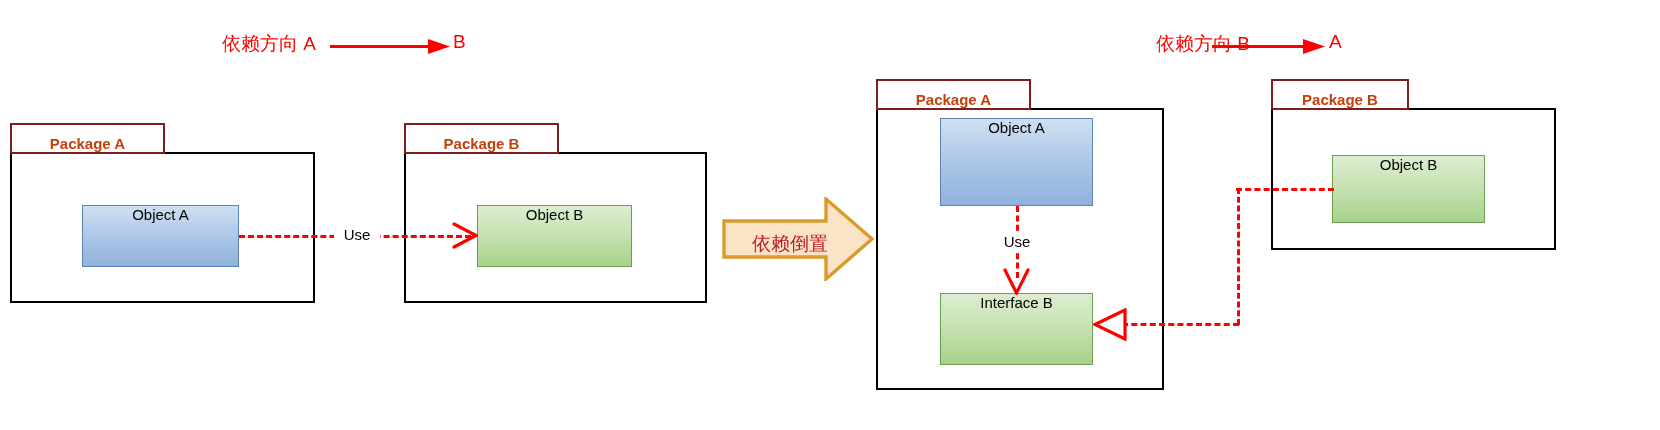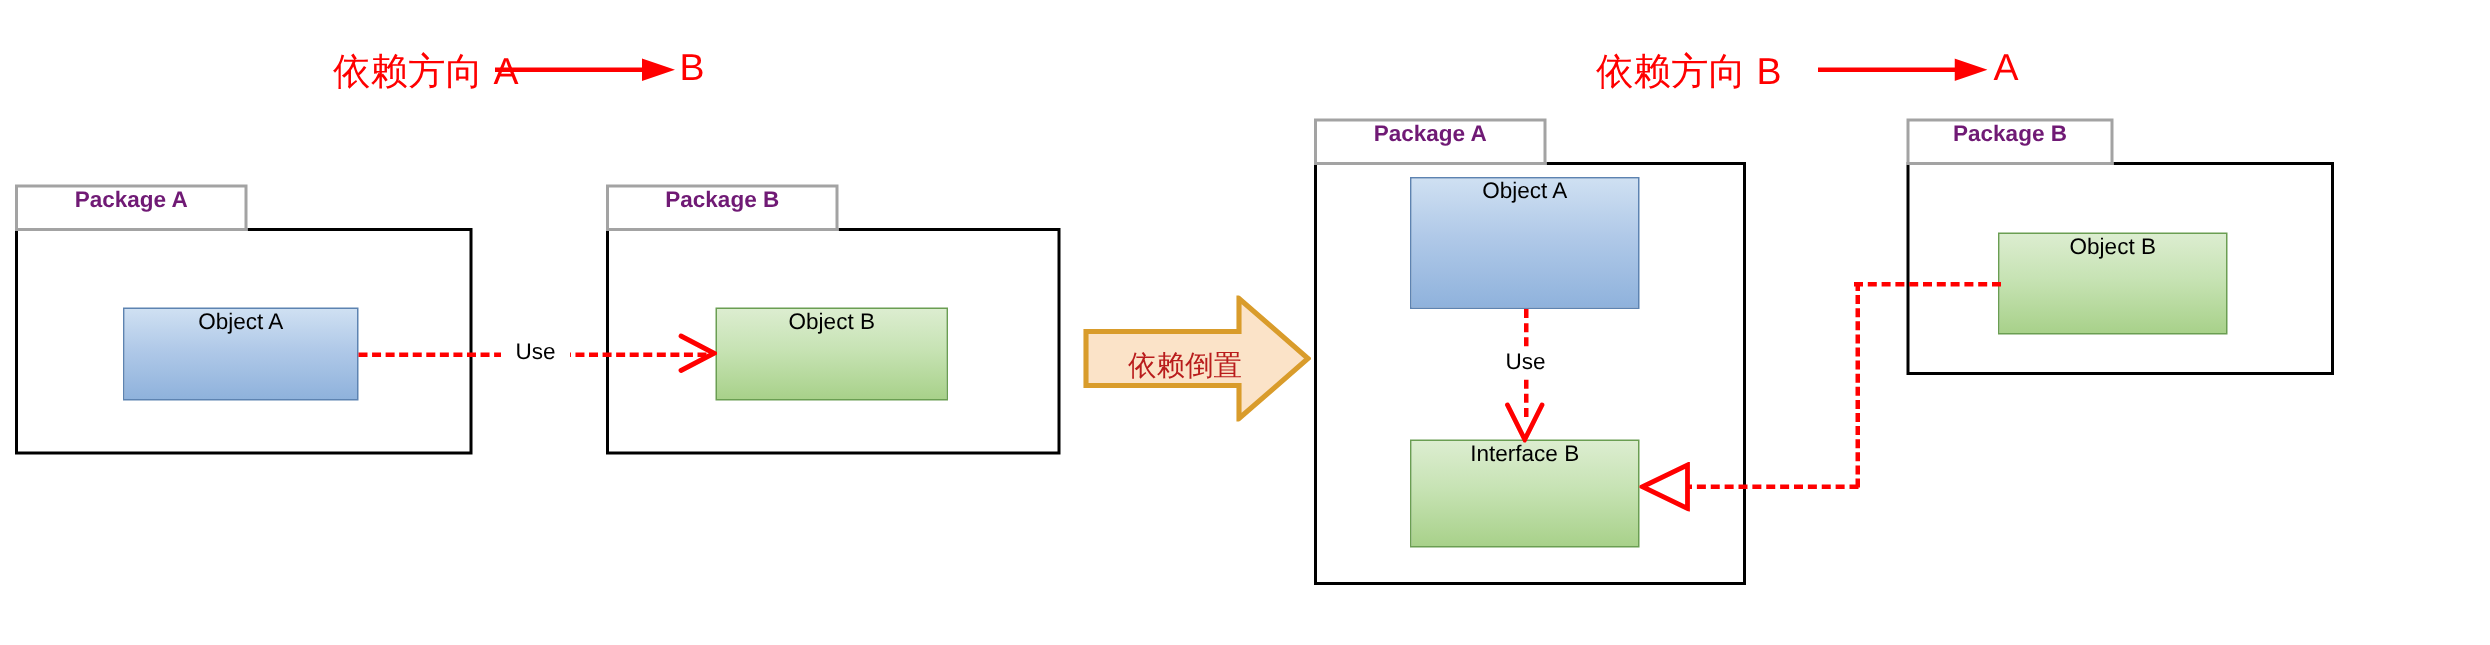"依赖方向 A" .header-label { font-size: 25px -> 19px }
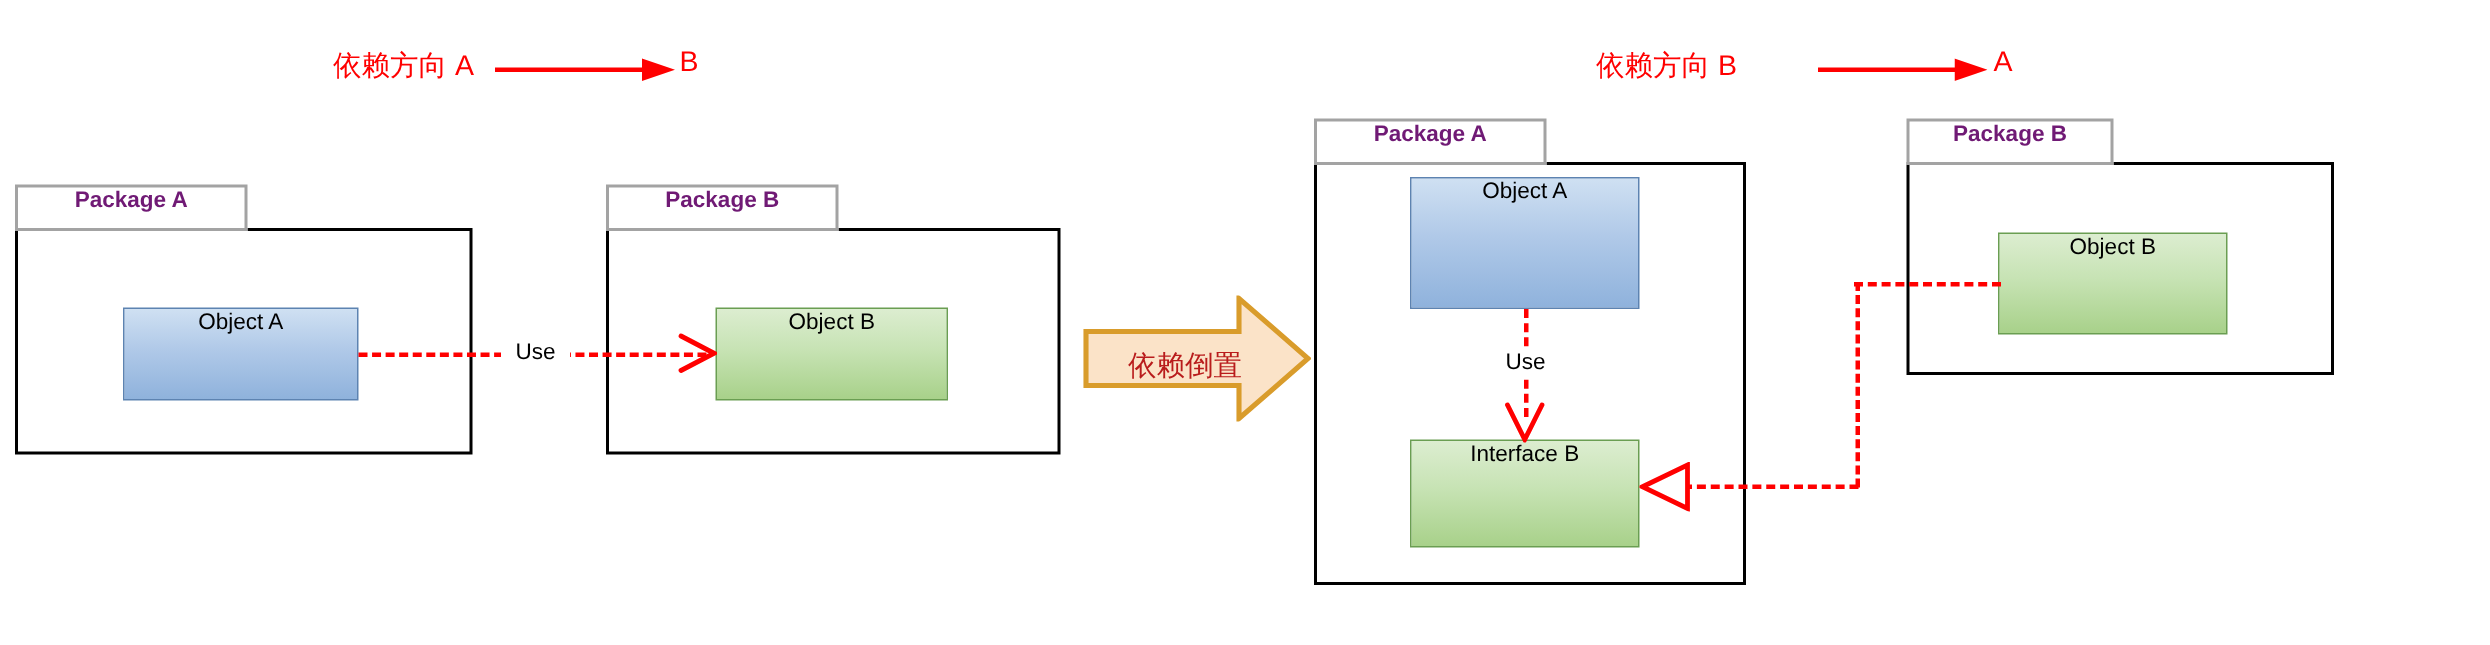"依赖方向 B" div.abs { left: 1064px -> 1156px }
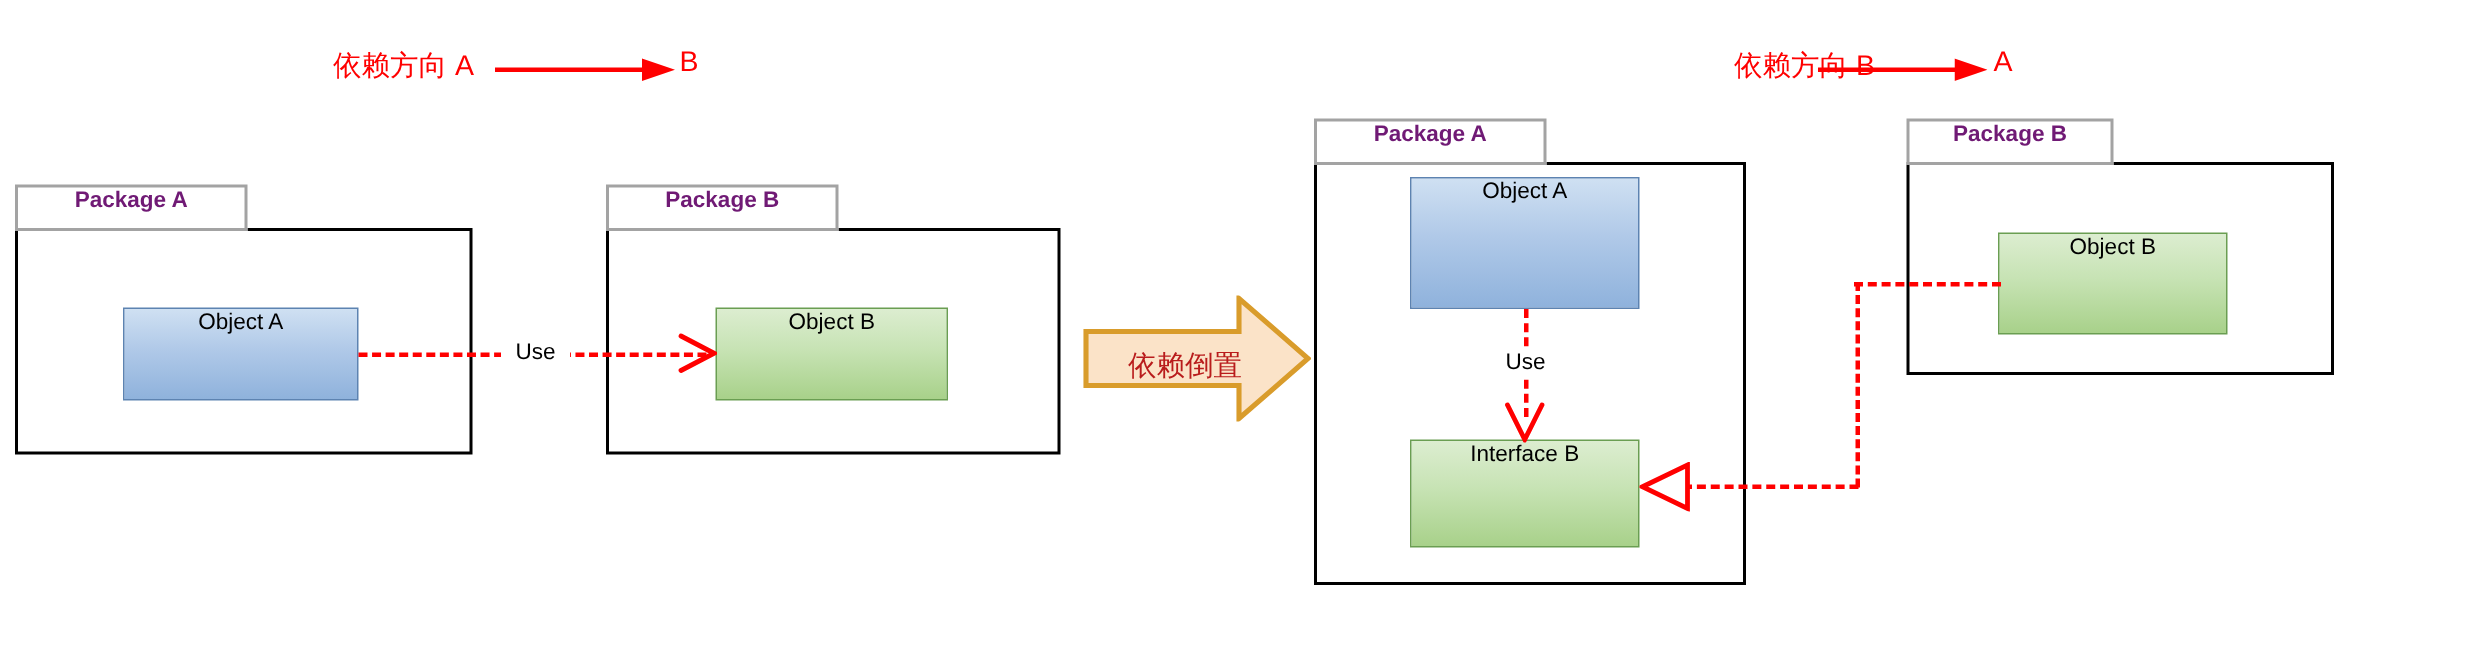"Package A" .pkg-tab { align-items: flex-start -> flex-end; border: 2px solid #a3a3a3 -> 2px solid #7f1d1d; color: #701a75 -> #c2410c }
